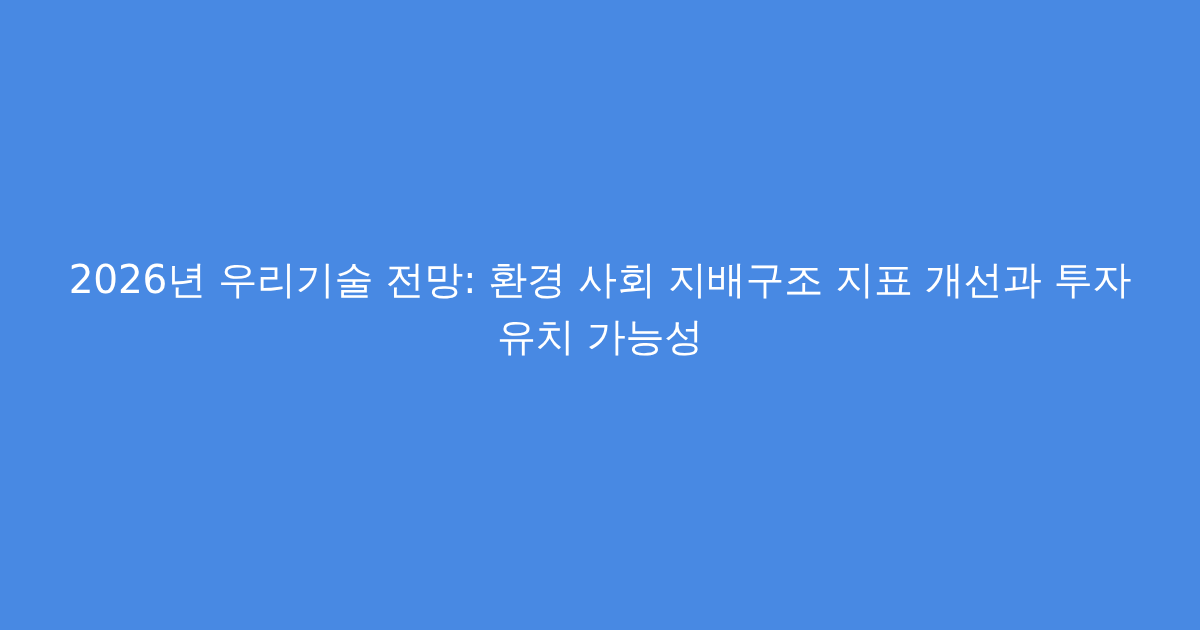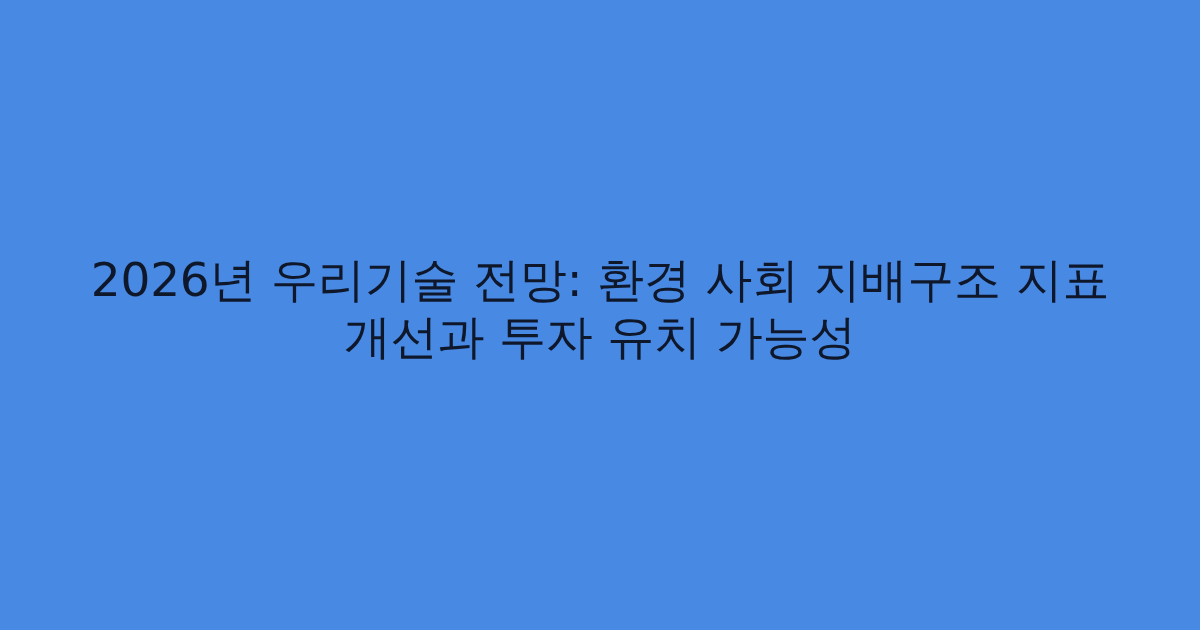"2026년 우리기술 전망: 환경 사회" .title { color: #0f172a -> #ffffff; font-size: 47px -> 39px }
